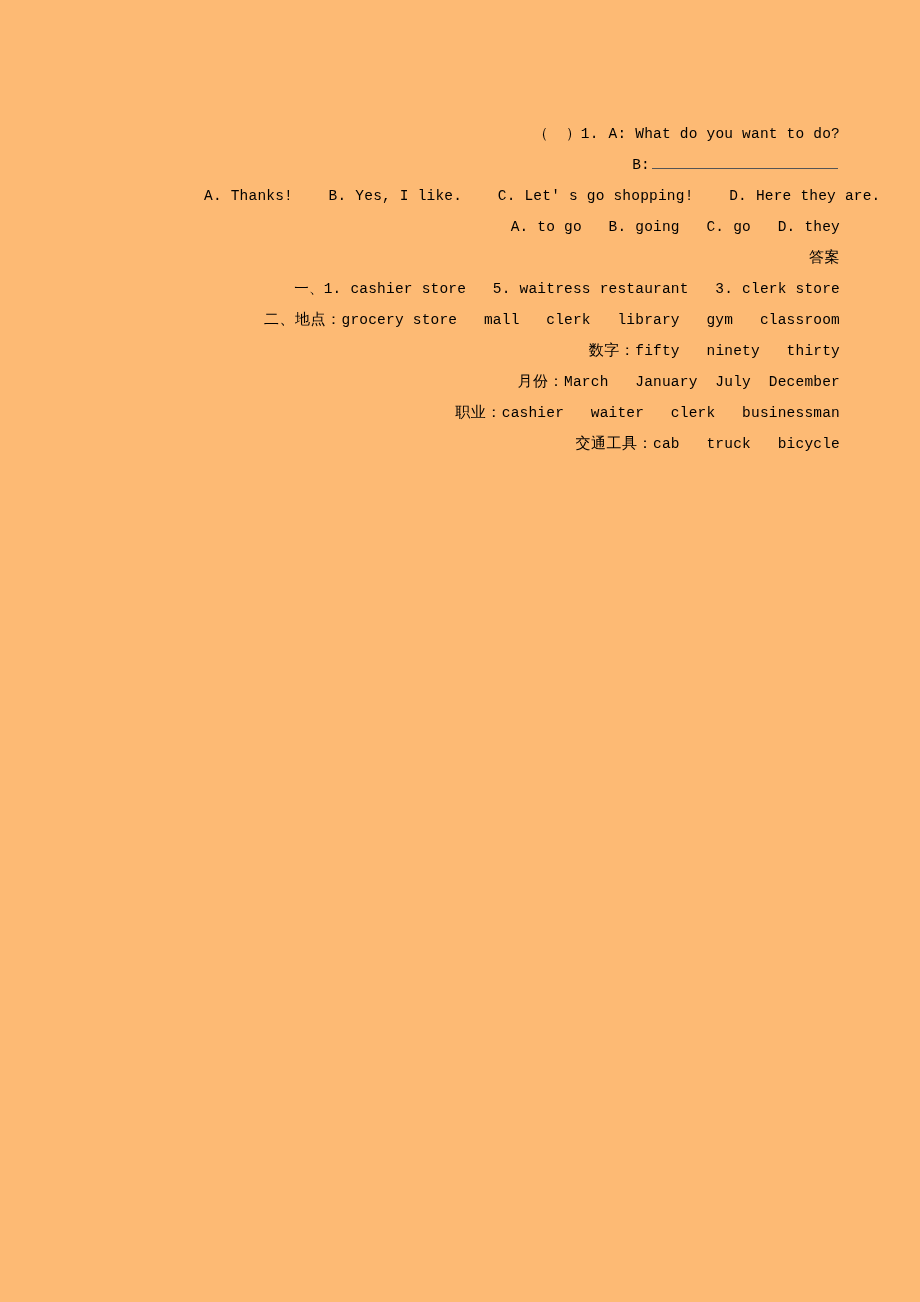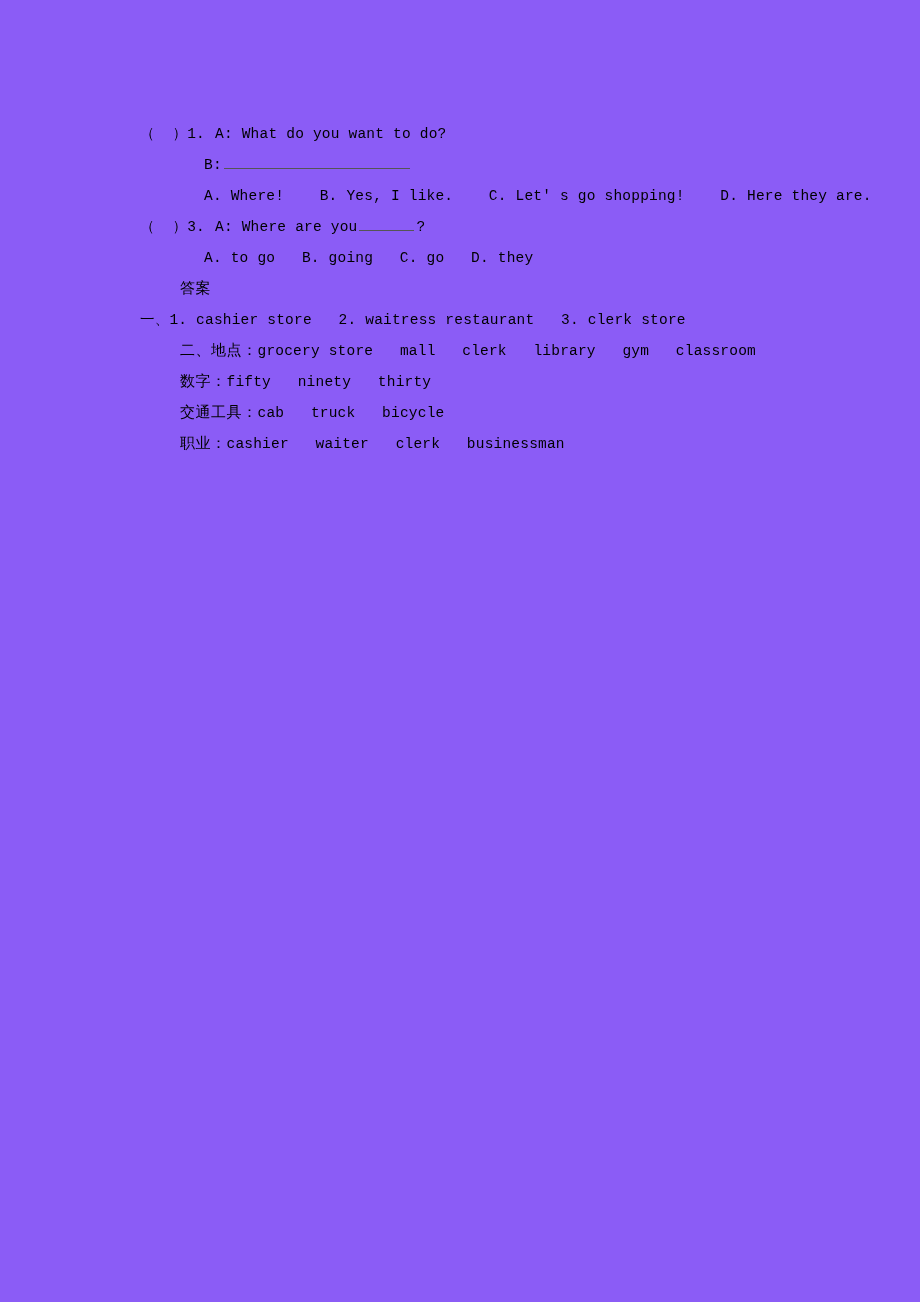"（ ）1. A: What do" .page { background: #8b5cf6 -> #fdba74; text-align: none -> right }
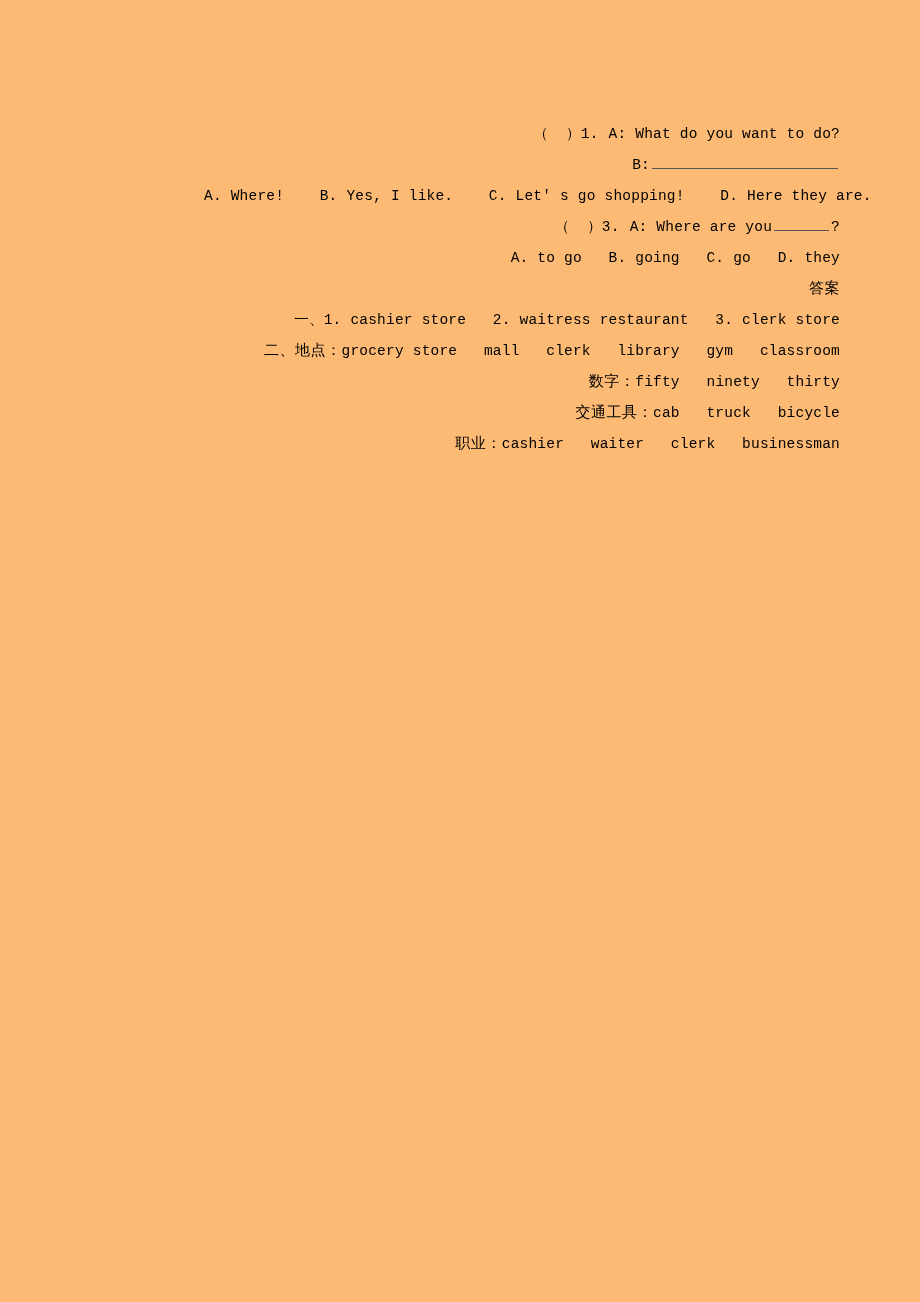"A. Where! B. Yes, I" span.en { text: Where -> Thanks }
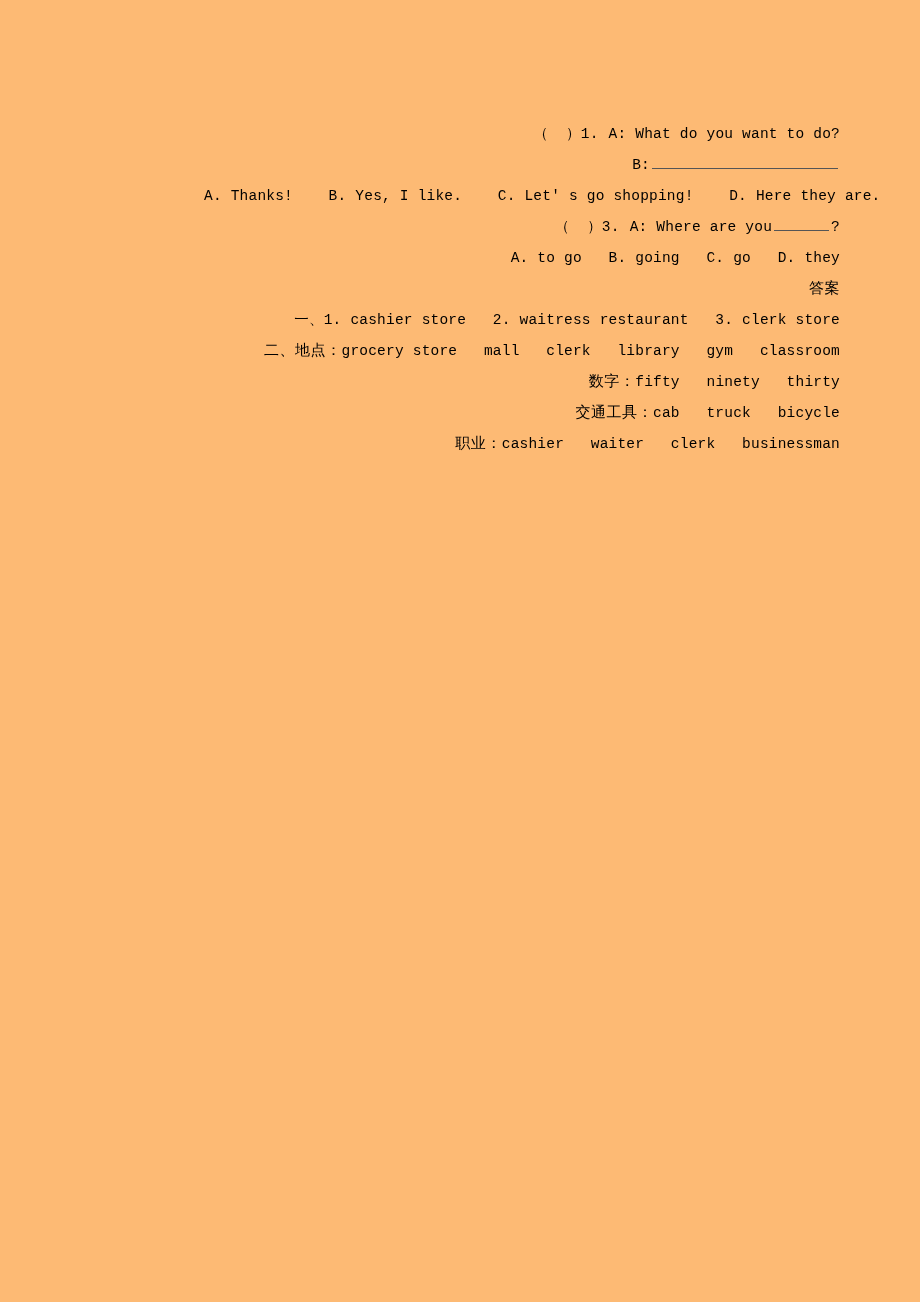"（ ）3. A: Where are" div.line { html: <div><span>（ ）3.</span><span></span><span>A: Where are you</span><span></span><span>?</span></div> -> none }
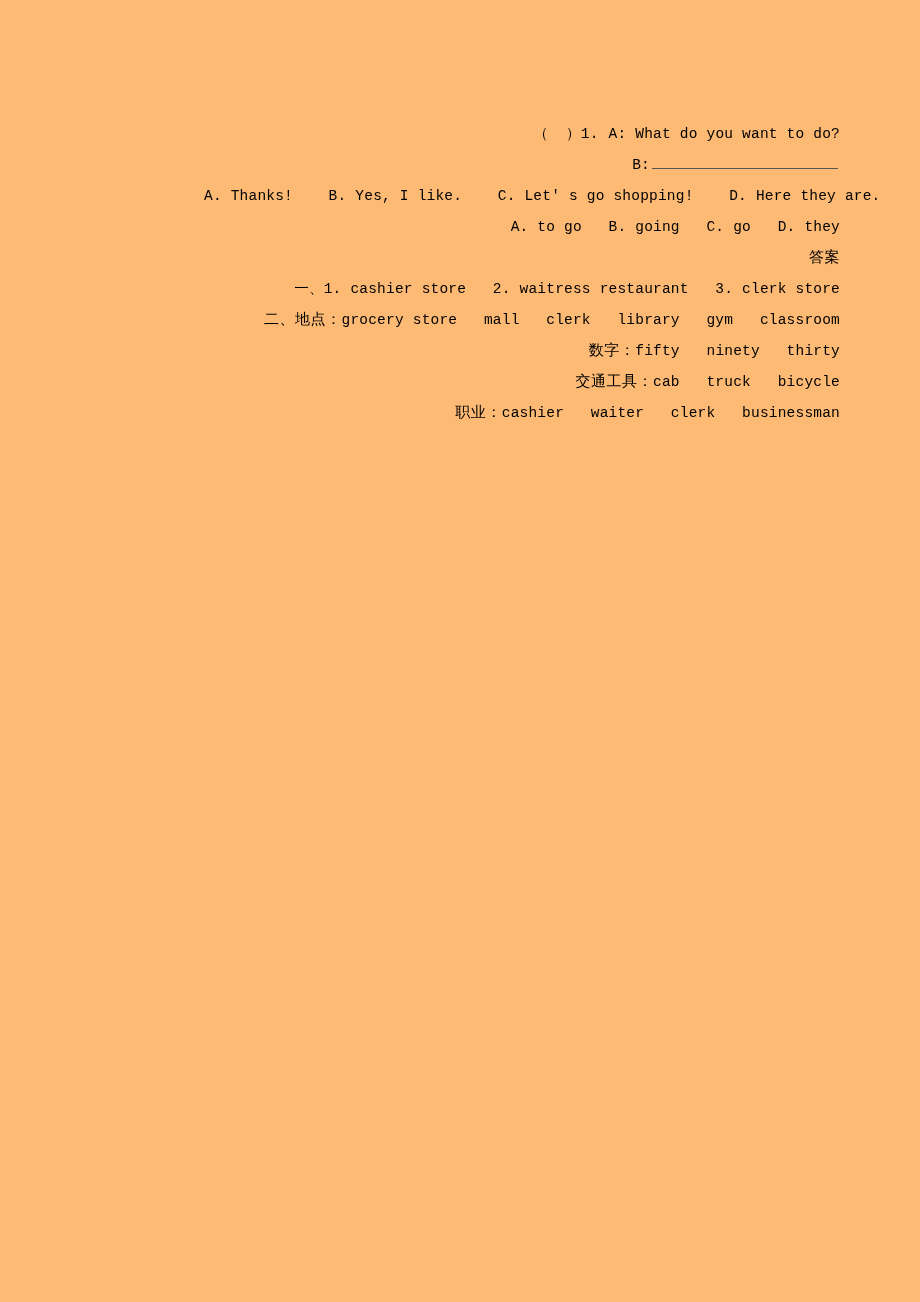"一、1. cashier store 2. waitress" span.en { text: 2 -> 5 }
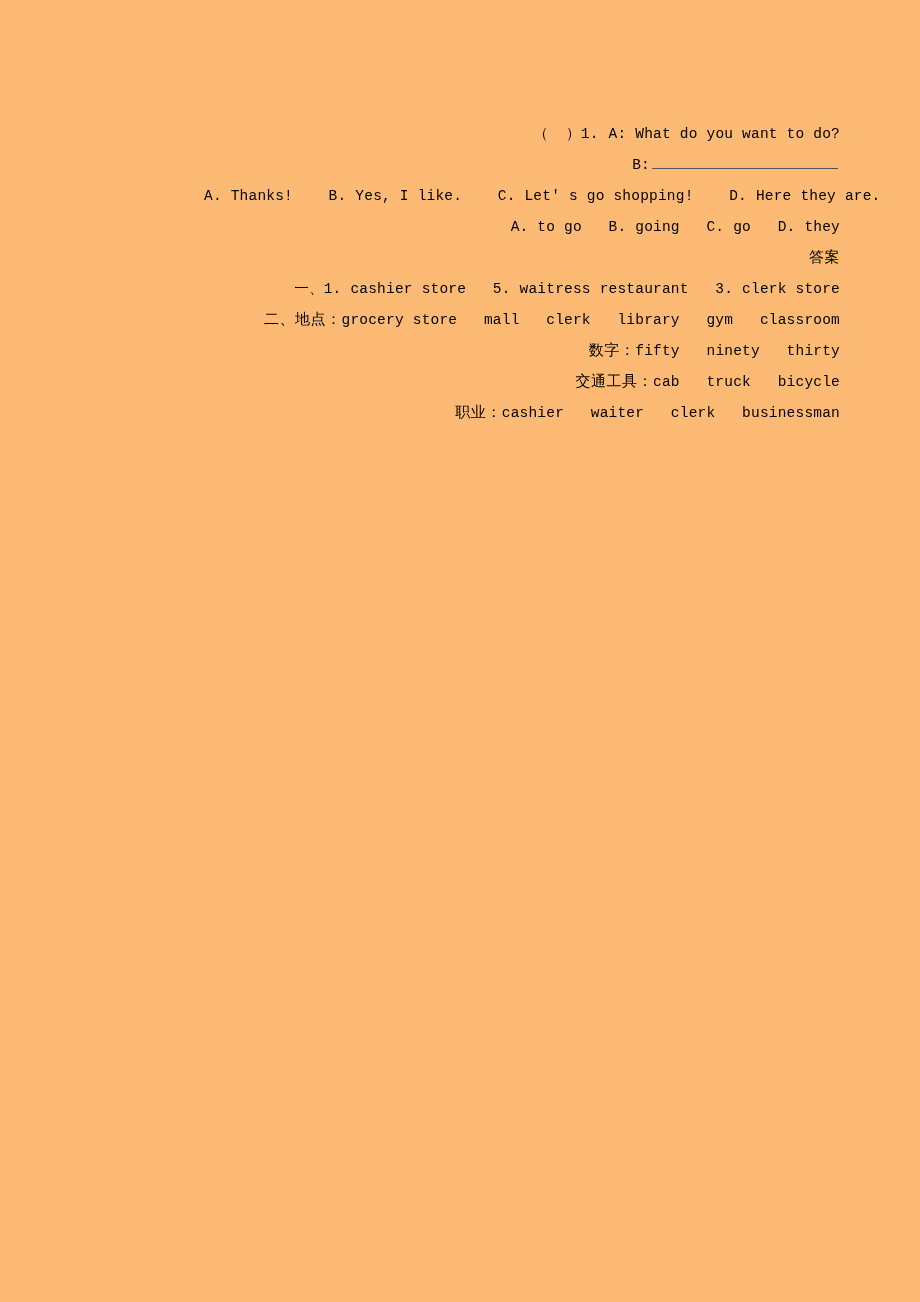"月份：March January July December" div.line { html: none -> <div><span>月份：</span><span>March January July December</span></div> }
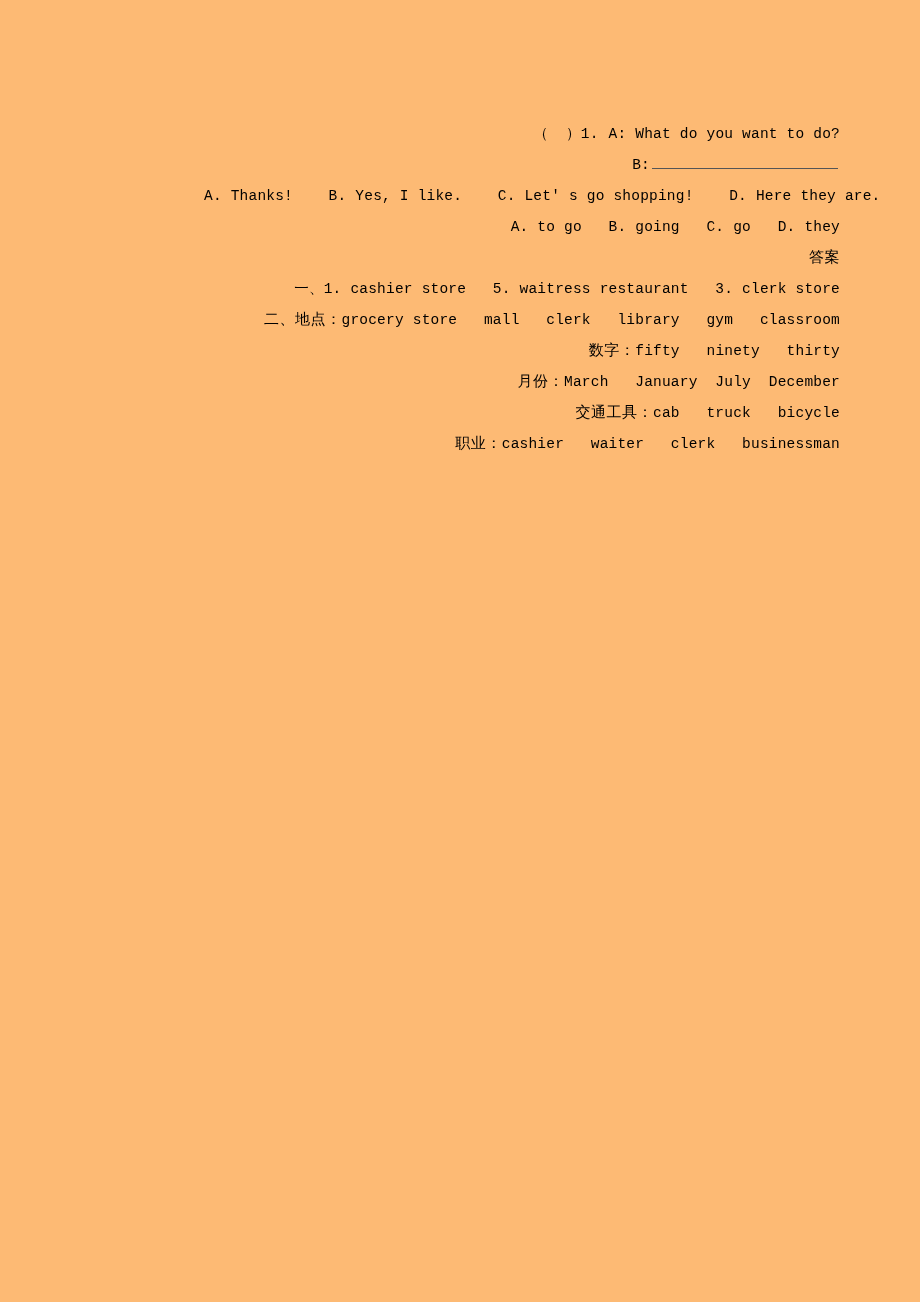"交通工具：cab truck bicycle" div.line { order: before "职业：cashier waiter clerk businessman" -> after "职业：cashier waiter clerk businessman" }
